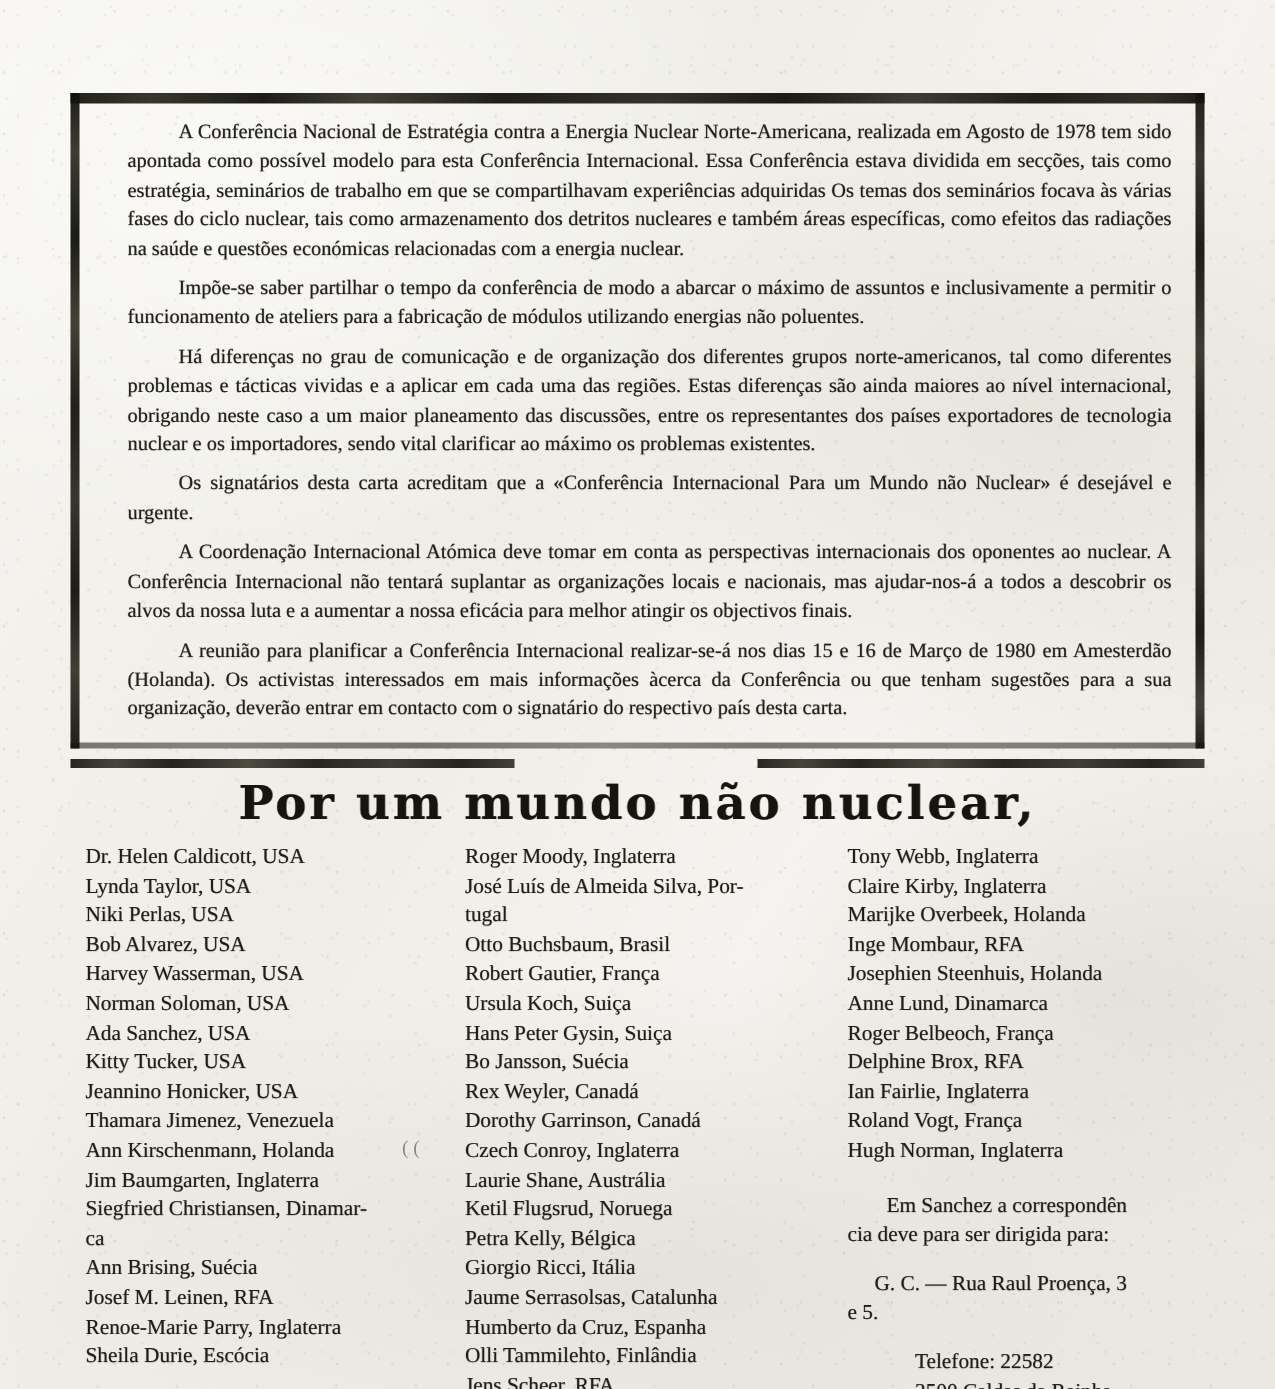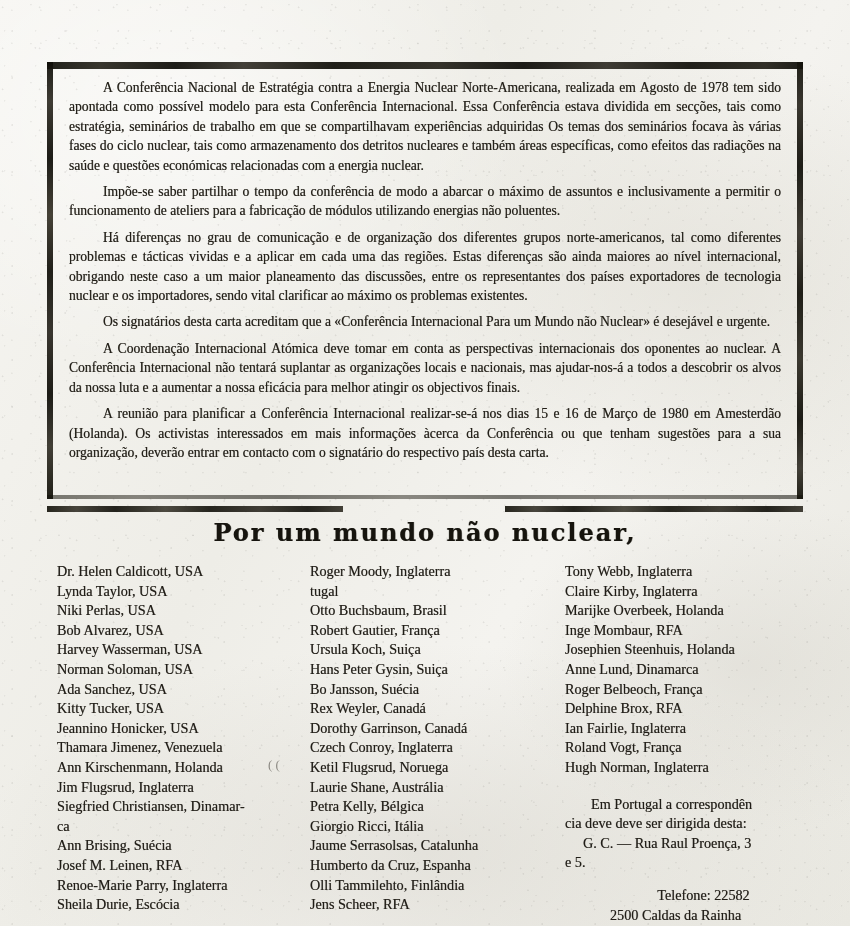"A Conferência Nacional de Estratégia" .letter-body p { margin: 0 0 7px 0 -> 0 0 7px 16px }
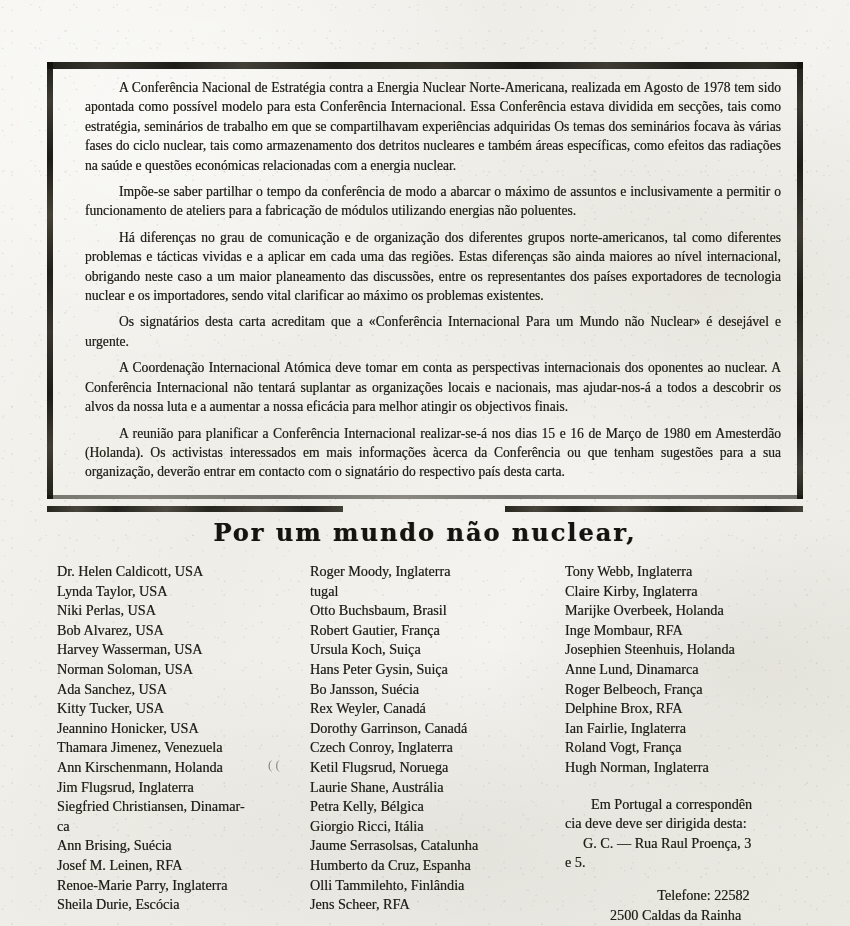"Por um mundo não nuclear," .headline { font-size: 24px -> 31px }
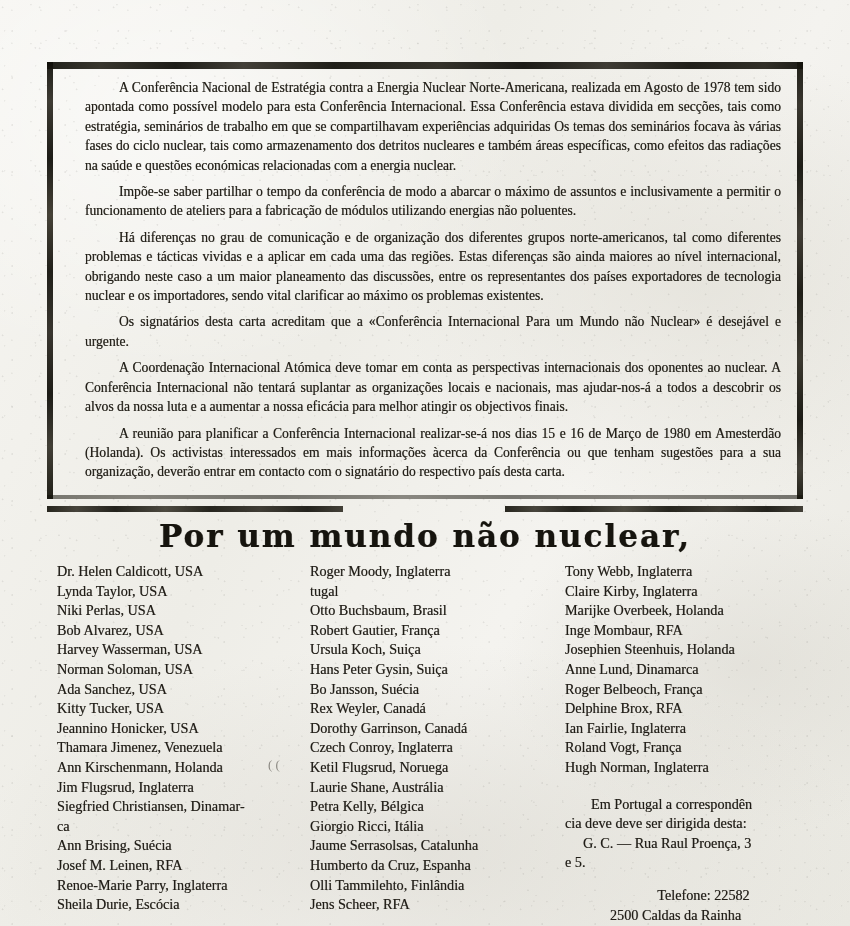"José Luís de Almeida Silva," span.sig-item { html: none -> <span>José Luís de Almeida Silva, Por-</span> }
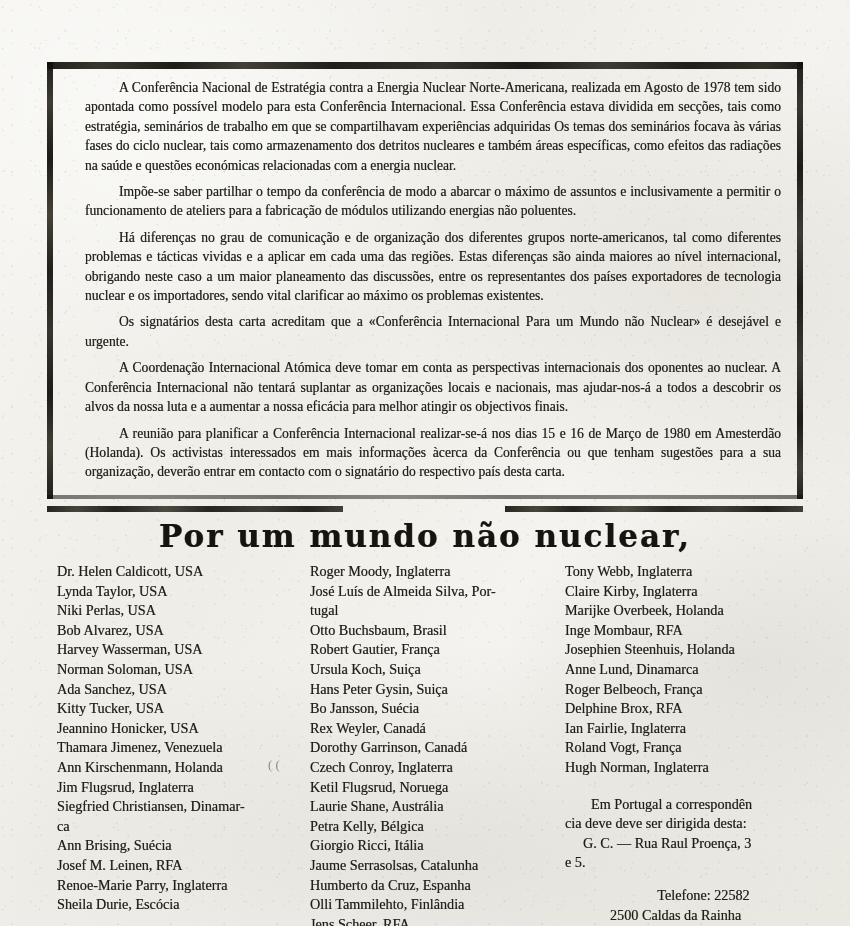"Jim Flugsrud, Inglaterra" span.sig-item { text: Flugsrud -> Baumgarten }
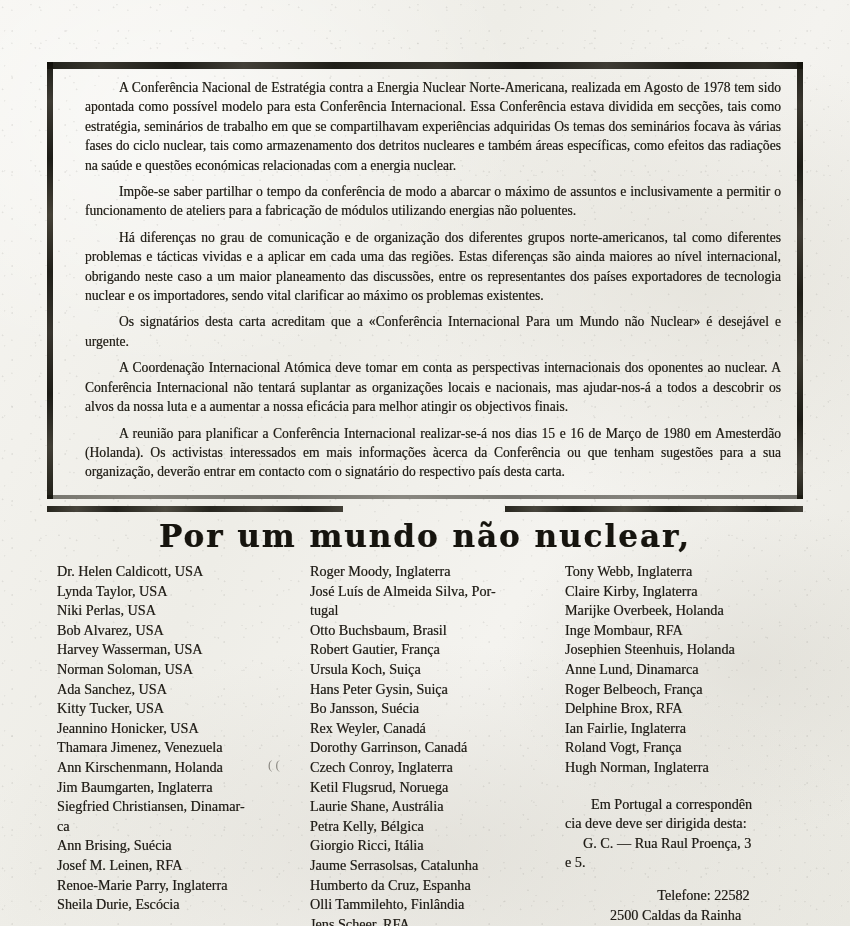"Ketil Flugsrud, Noruega" span.sig-item { order: before "Laurie Shane, Austrália" -> after "Laurie Shane, Austrália" }
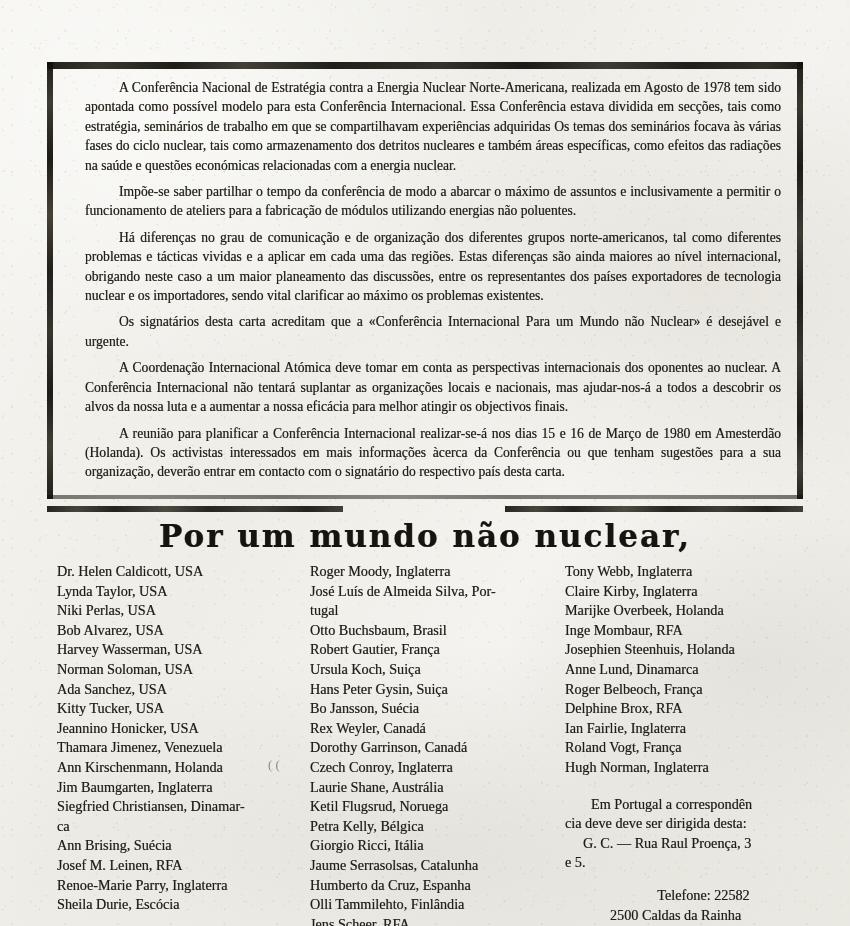"Em Portugal a correspondên" div.addr-lead { text: Portugal -> Sanchez }
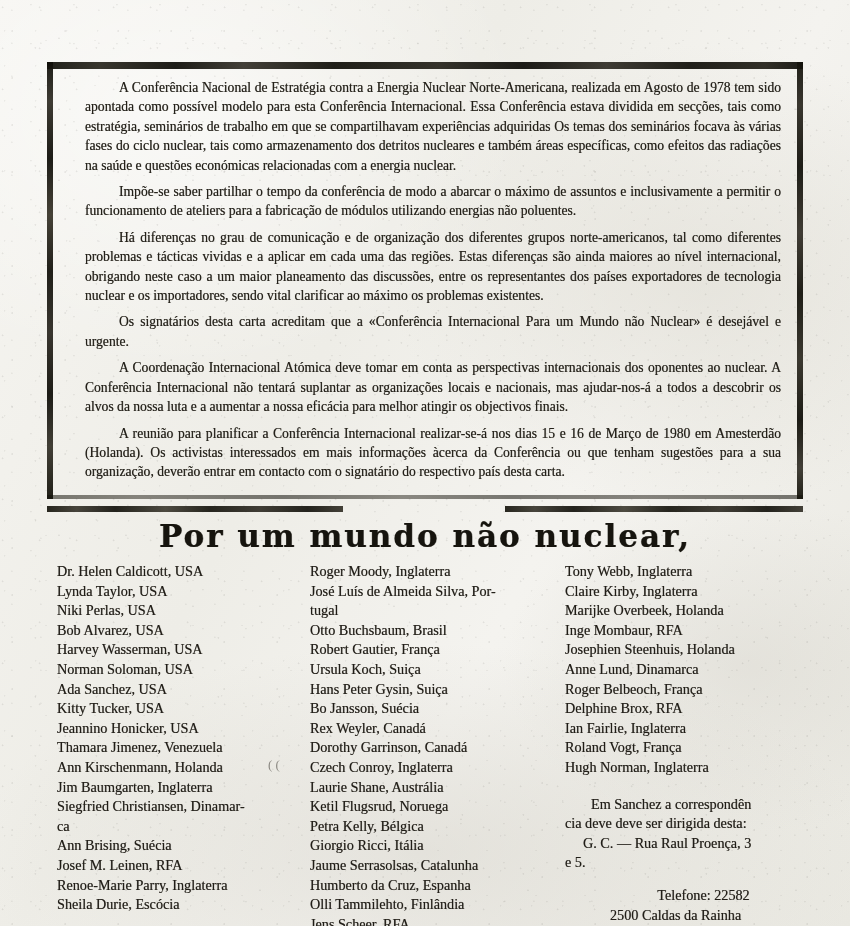"cia deve deve ser dirigida" div.inky { text: deve ser dirigida desta -> para ser dirigida para }
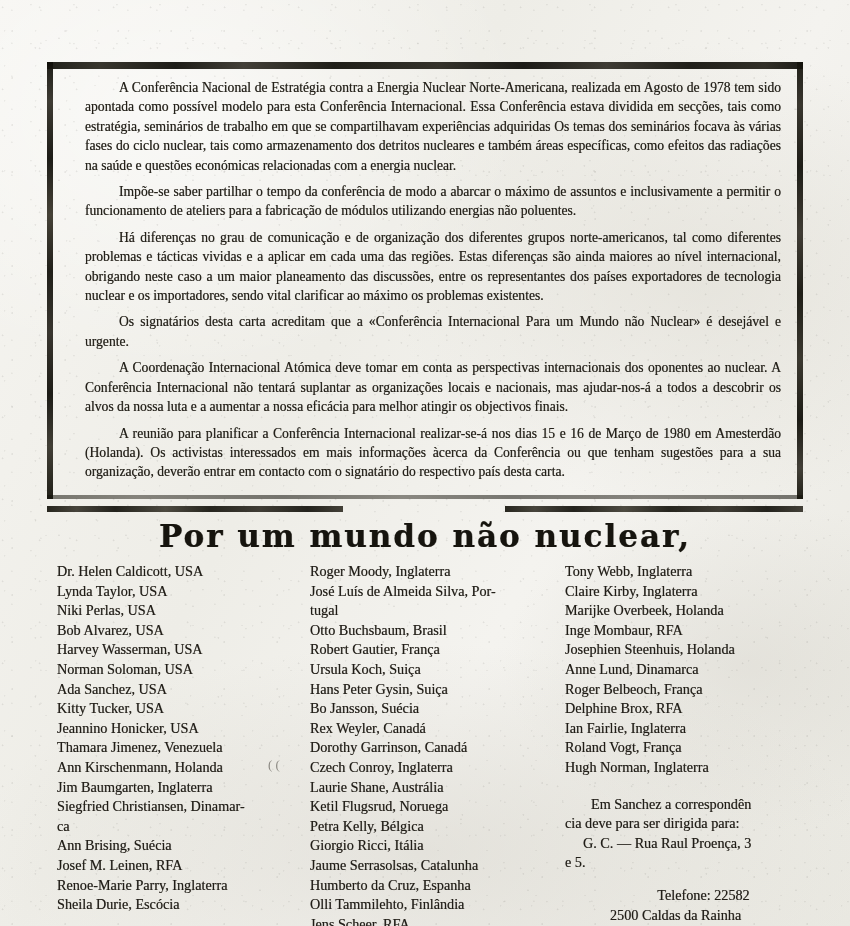"G. C. — Rua Raul" .addr-name { margin-top: 0px -> 13px }
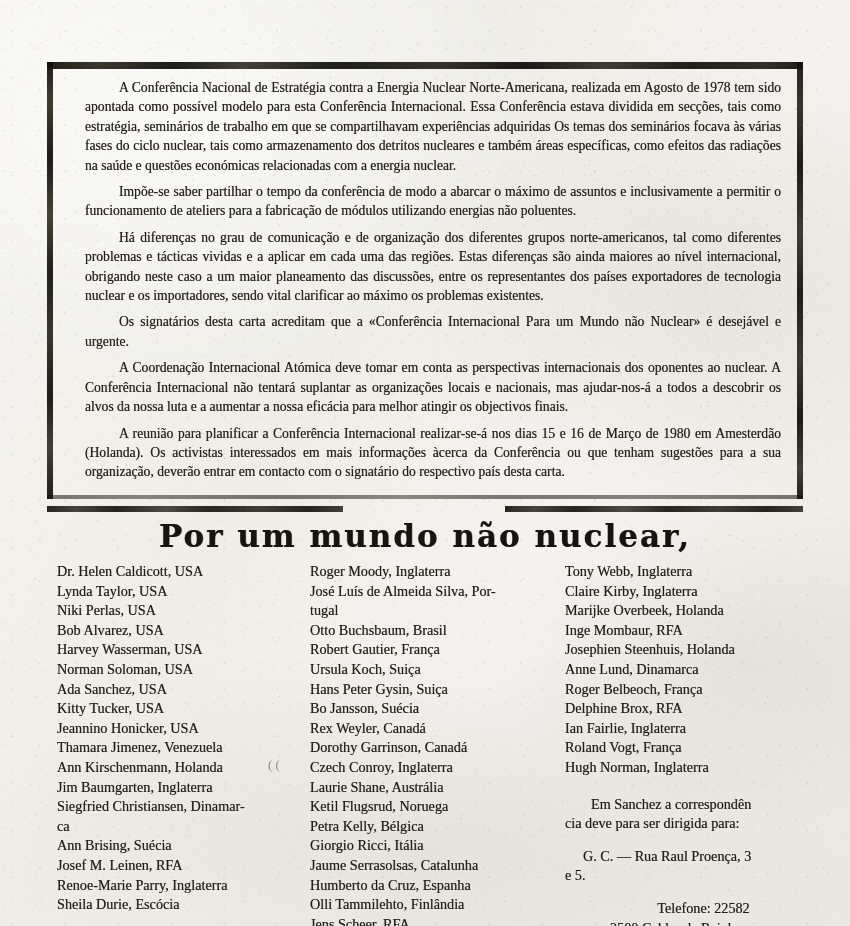"Telefone: 22582" .addr-phone { text-align: center -> none }
